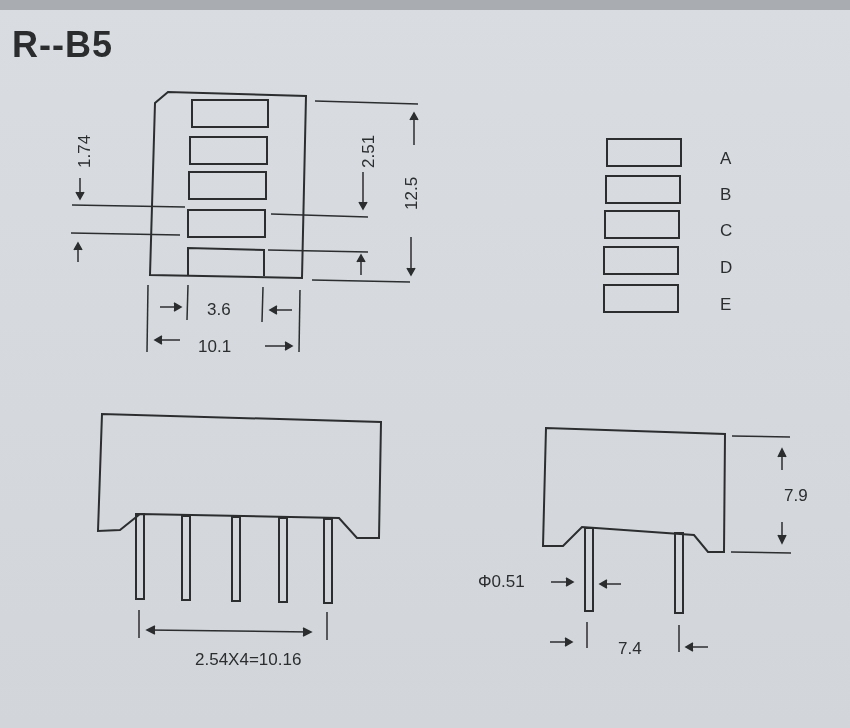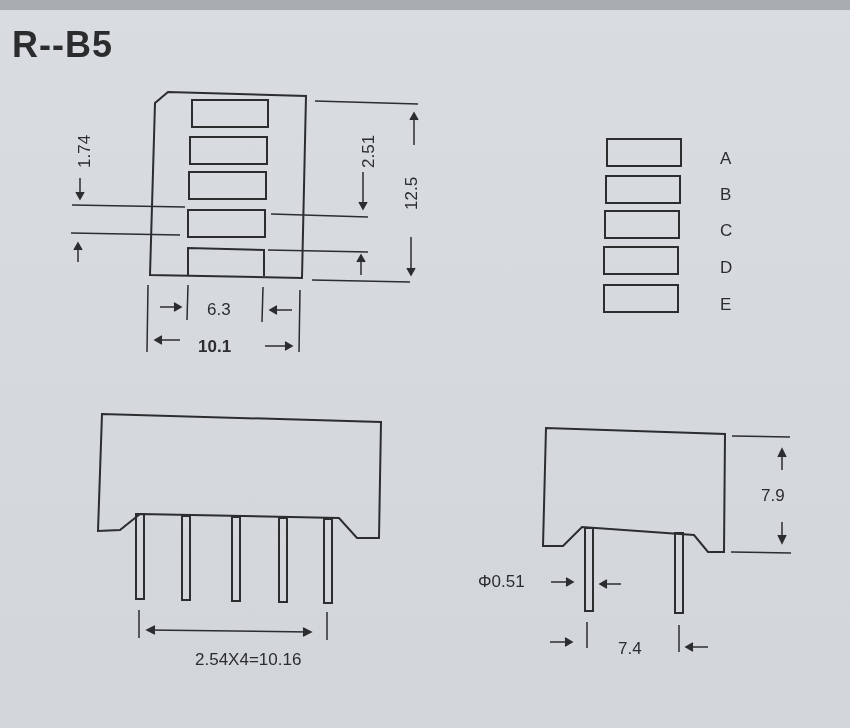"6.3" div.lbl { text: 6.3 -> 3.6 }
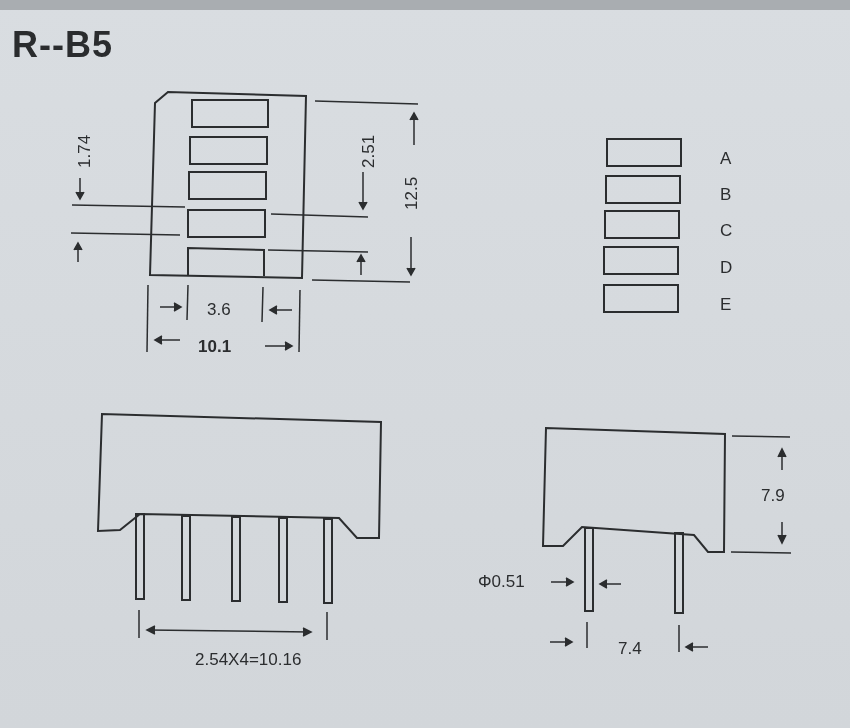"10.1" div.lbl { font-weight: bold -> none }
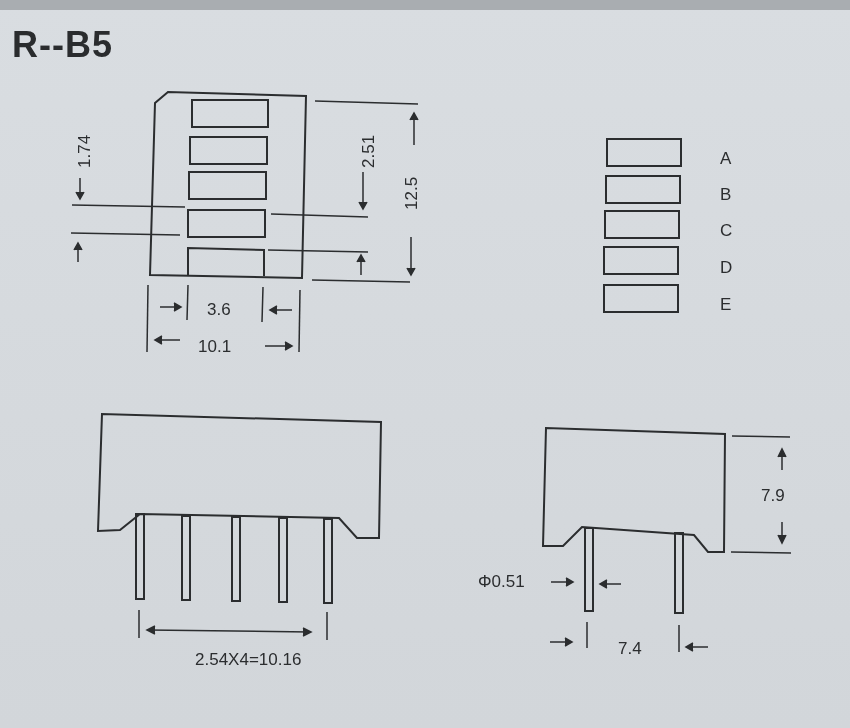"7.9" div.lbl { left: 761px -> 784px }
